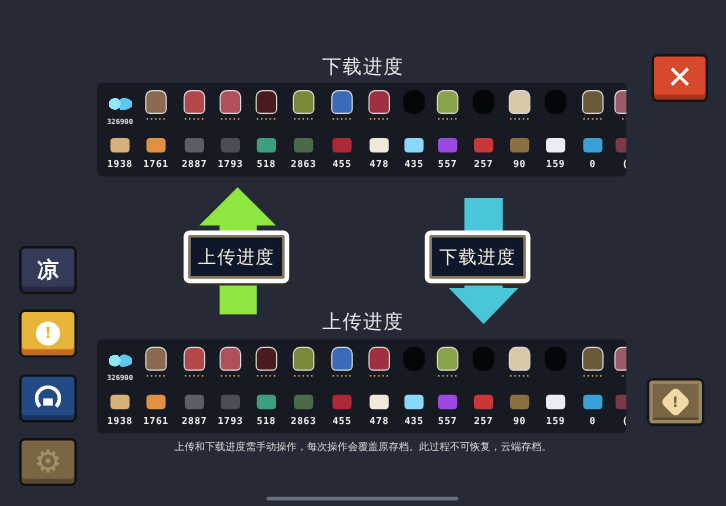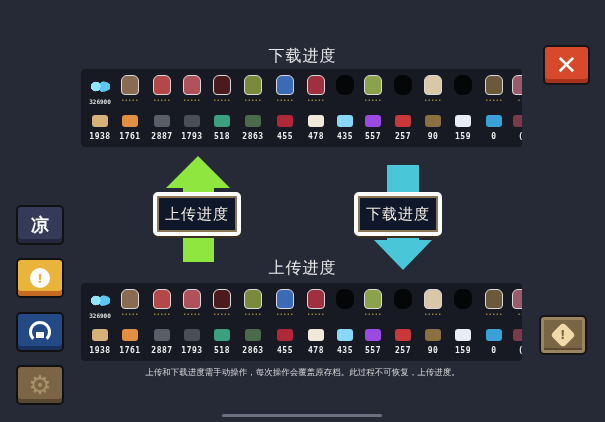"上传和下载进度需手动操作，每次操作会覆盖原存档。此过程不可恢复，上传进度。" div.footer-note { text: 上传进度 -> 云端存档 }
